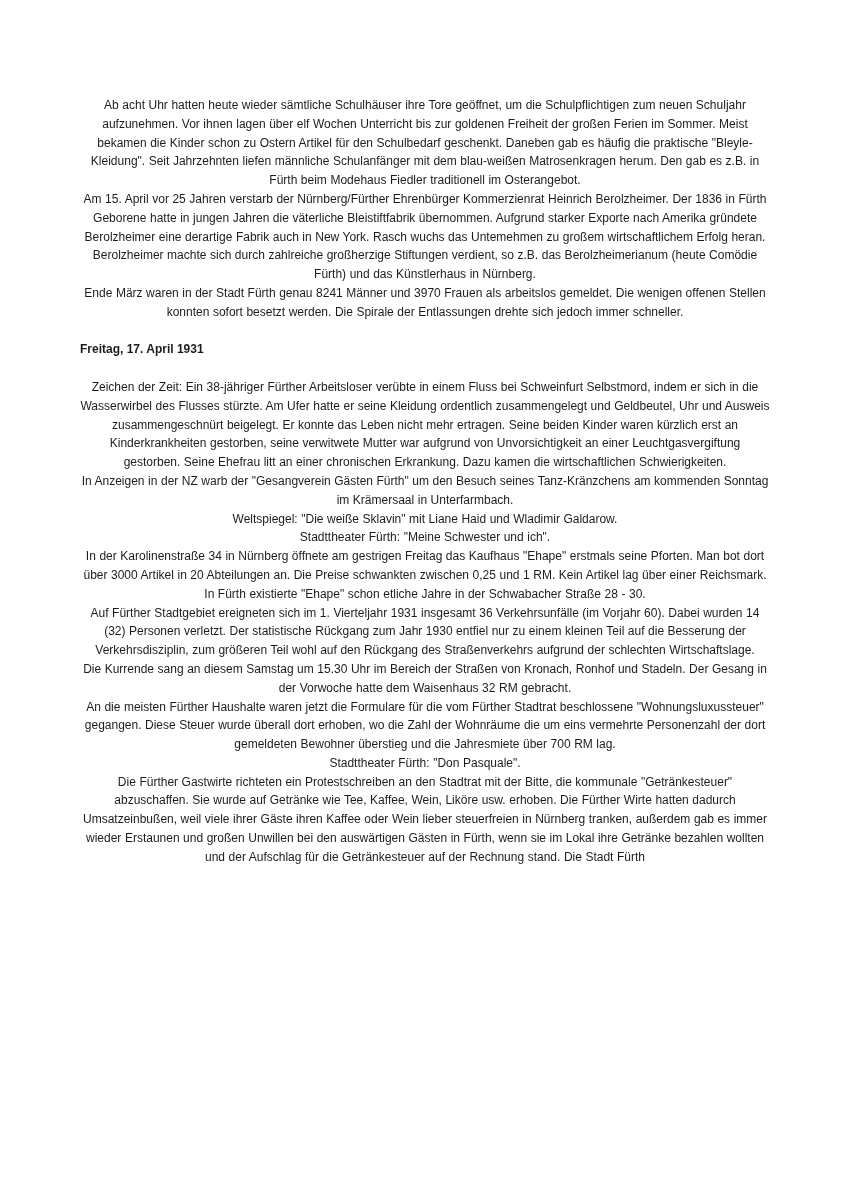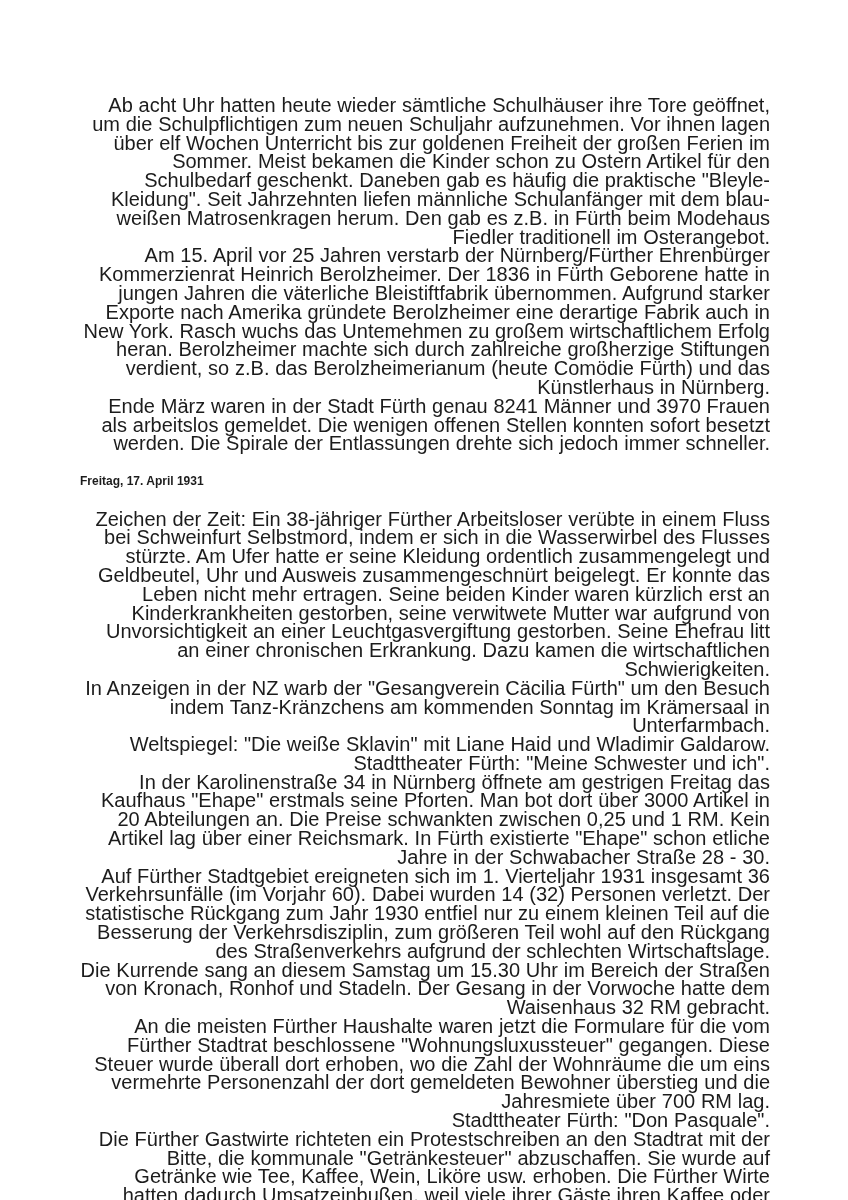"Ab acht Uhr hatten heute" .doc p { font-size: 20px -> 12px; text-align: right -> center }
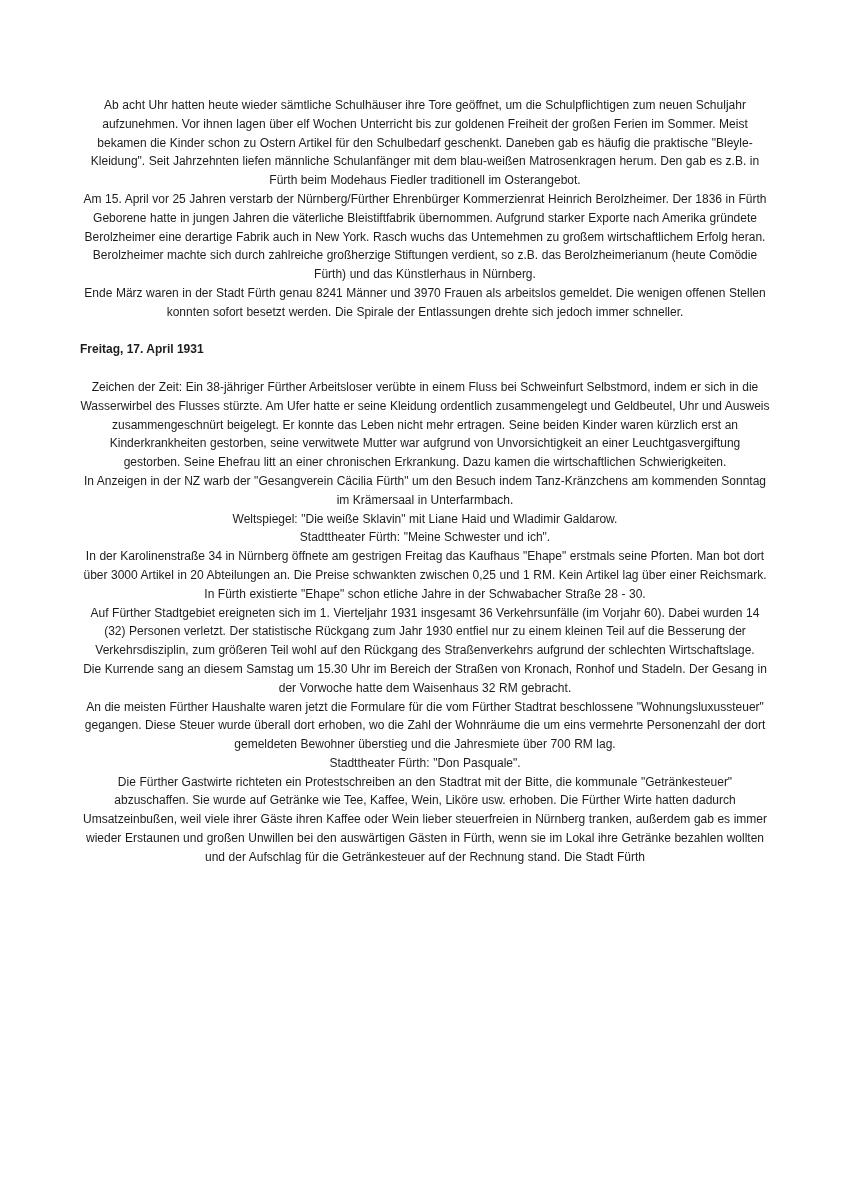"In Anzeigen in der NZ" p { text: Cäcilia Fürth" um den Besuch indem -> Gästen Fürth" um den Besuch seines }
